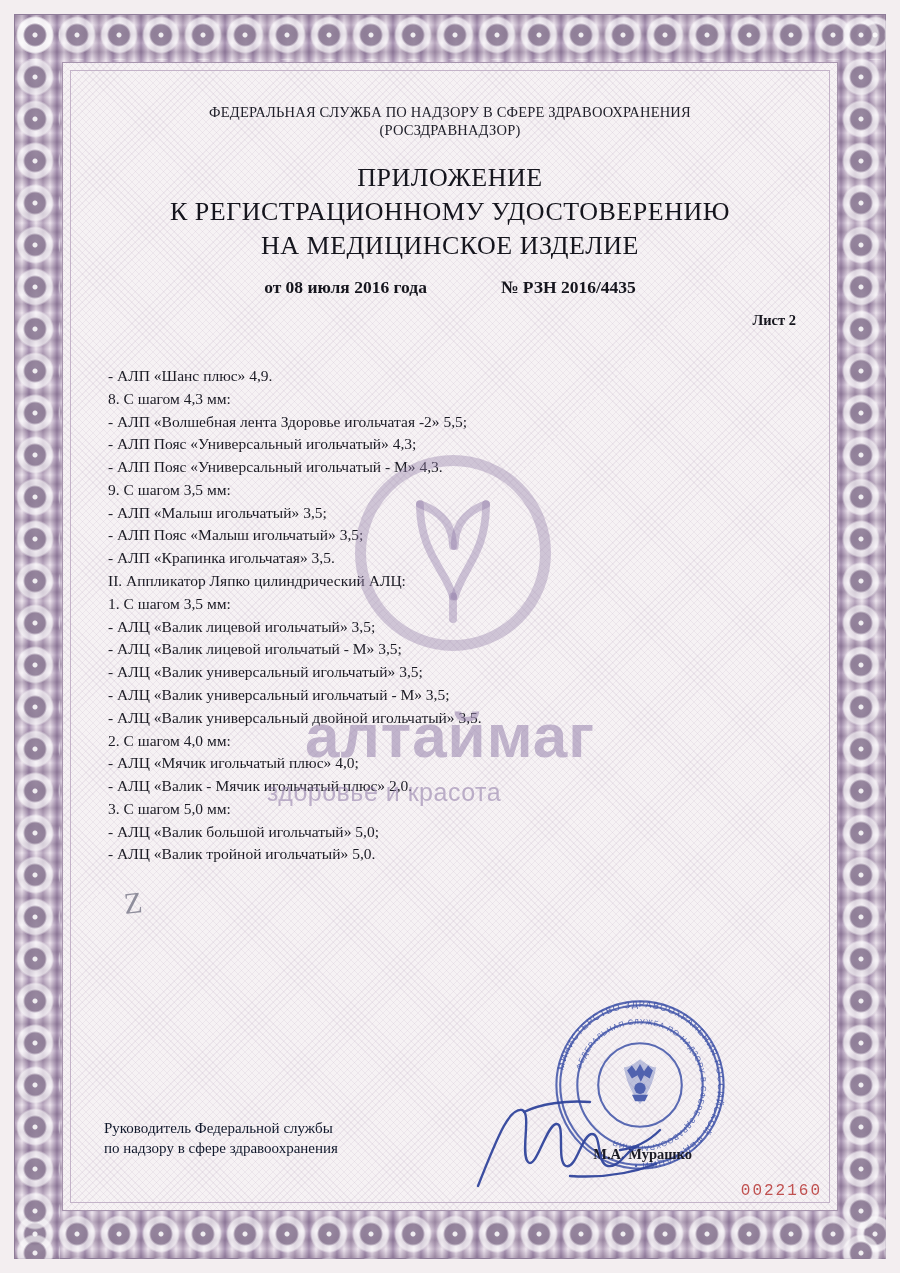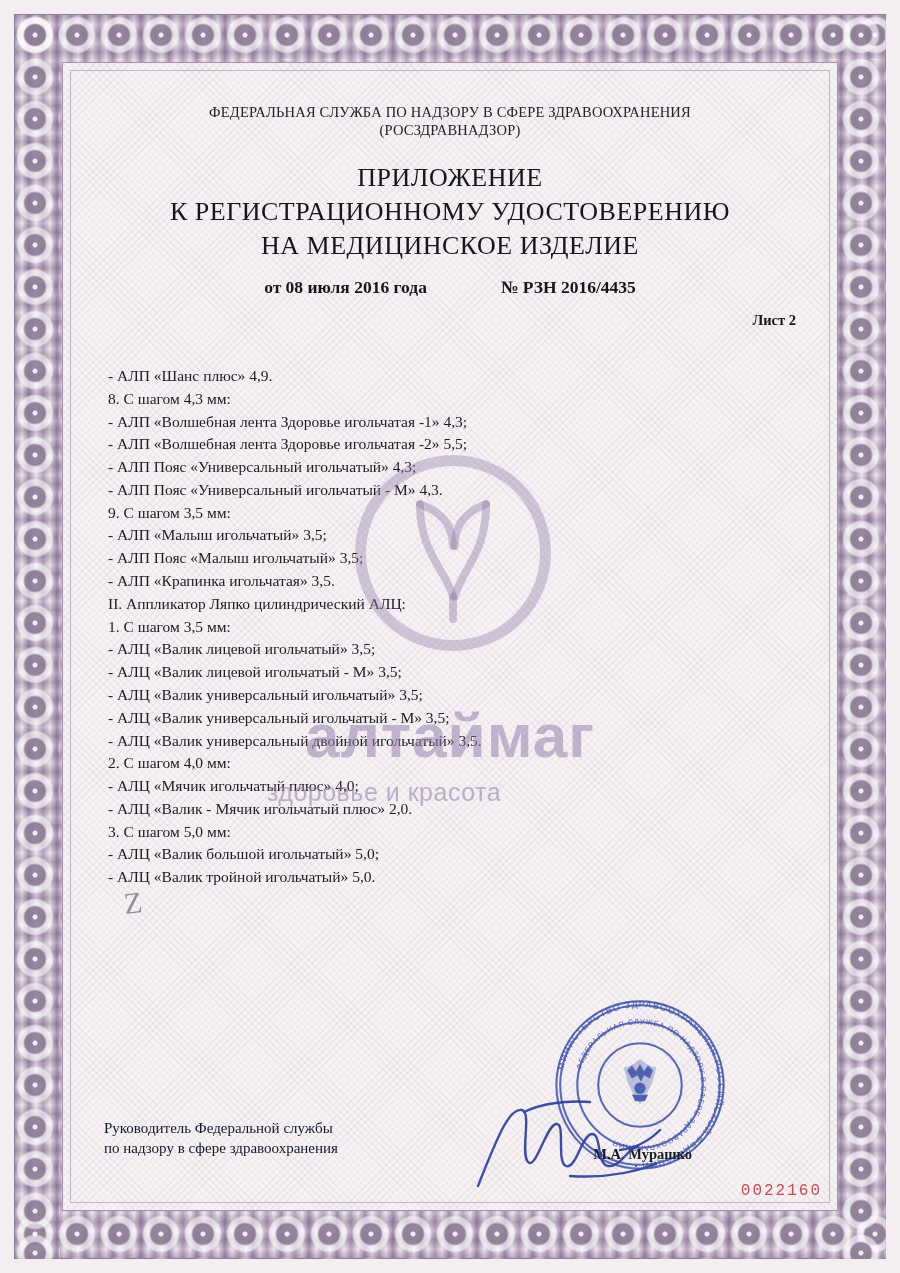"- АЛП «Волшебная лента Здоровье игольчатая -1»" div.li { html: <div>- АЛП «Волшебная лента Здоровье игольчатая -1» 4,3;</div> -> none }
